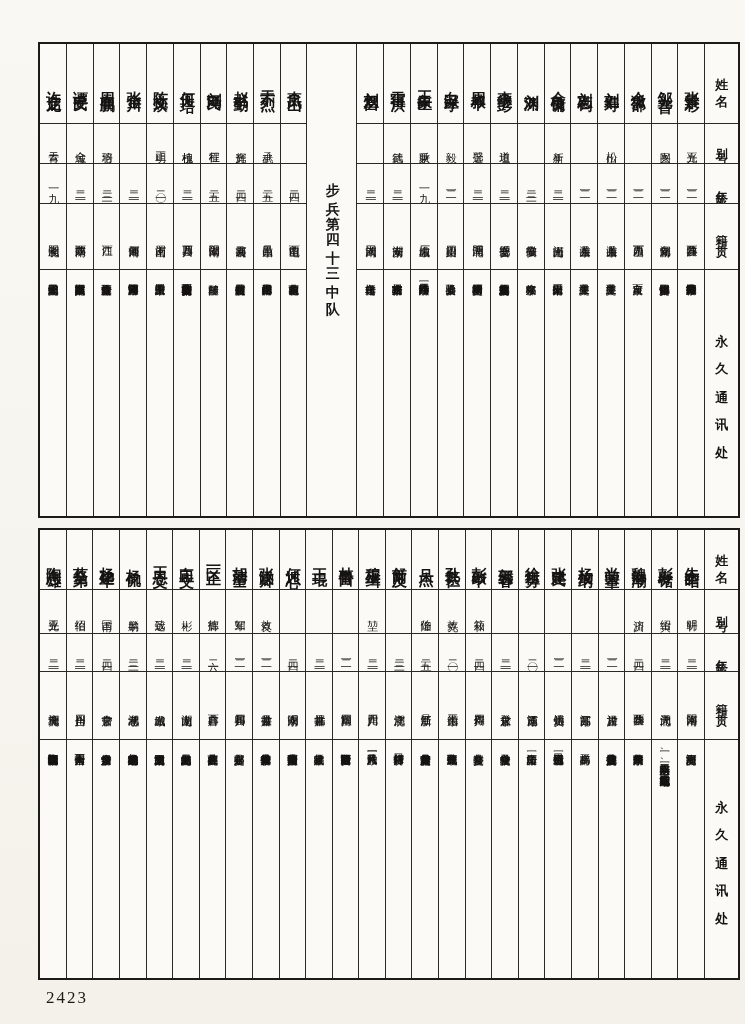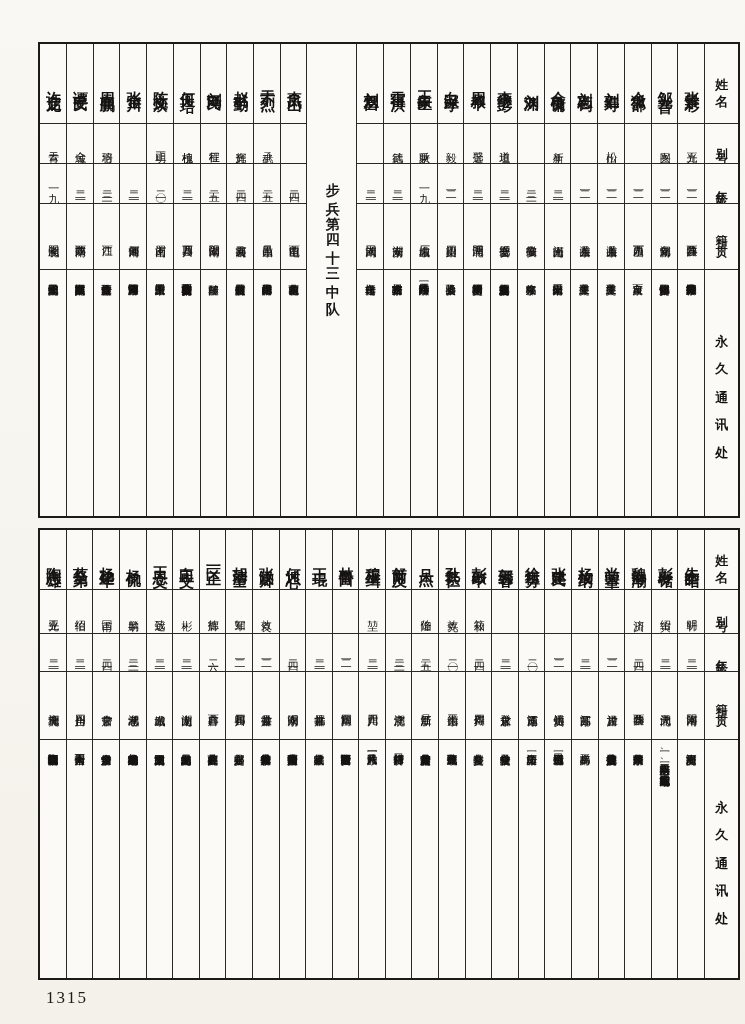"1315" div.page-number { text: 1315 -> 2423 }
